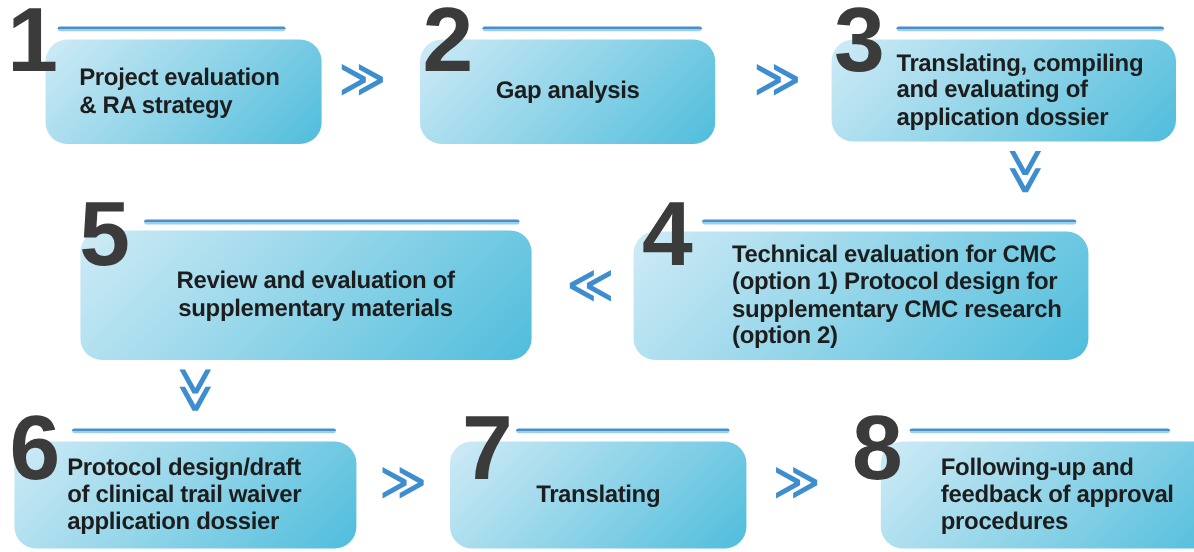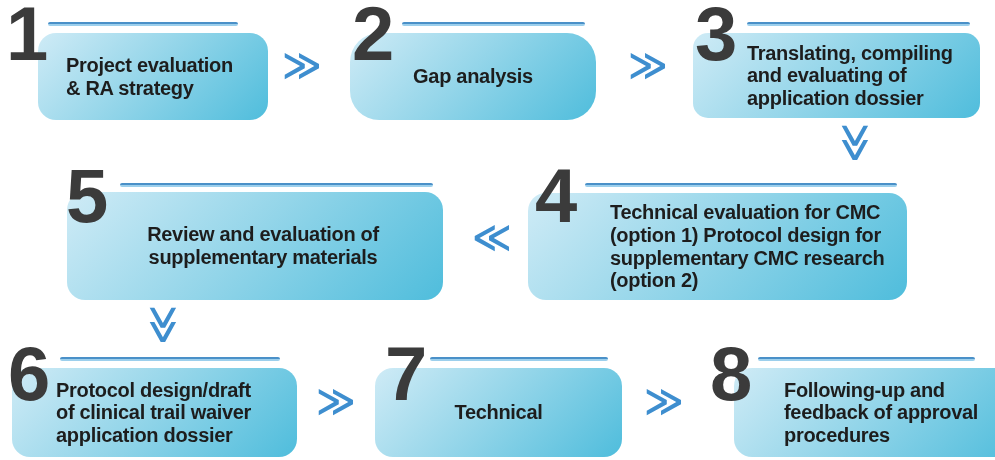"Translating, compiling" .s3 .box { border-radius: 15px -> none }
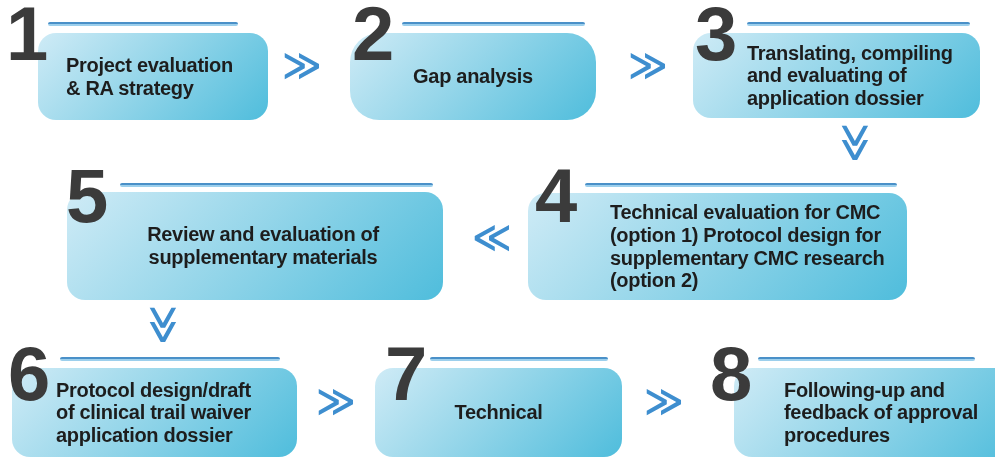"Gap analysis" .s2 .box { border-radius: 29px -> none }
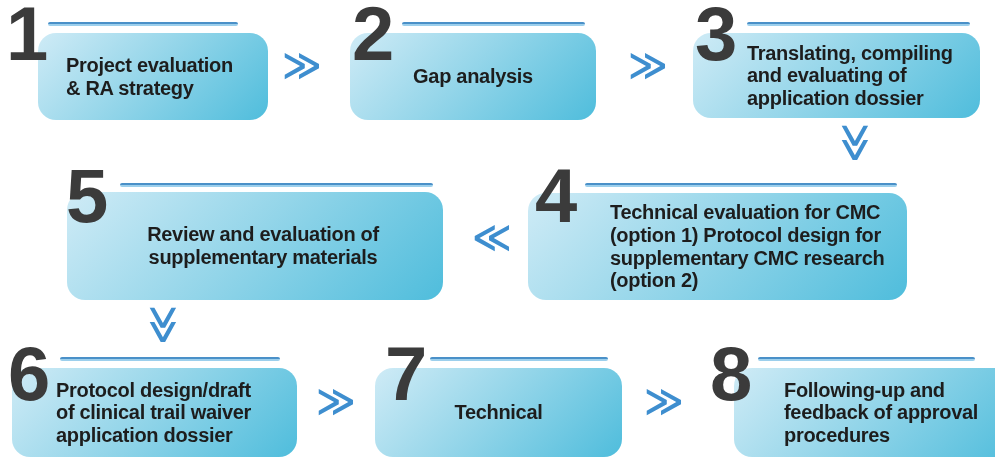"Technical" span.label { text: Technical -> Translating }
